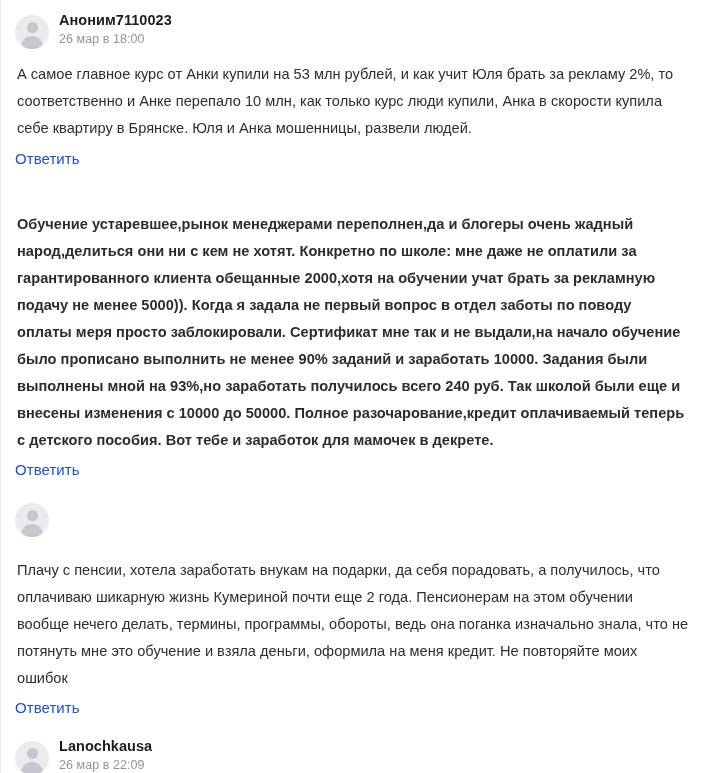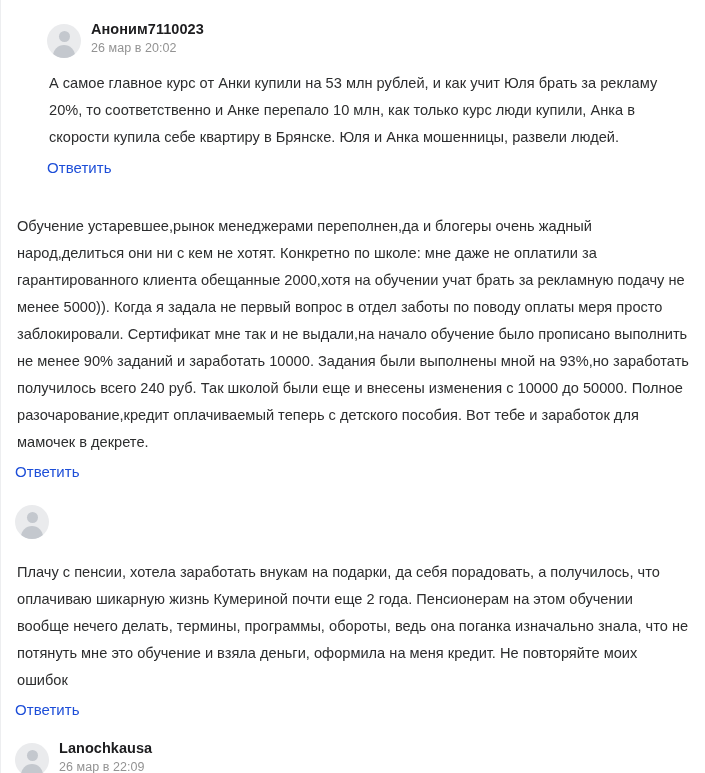"Аноним7110023" .c0 { margin-left: 32px -> none; padding-top: 16px -> 7px }
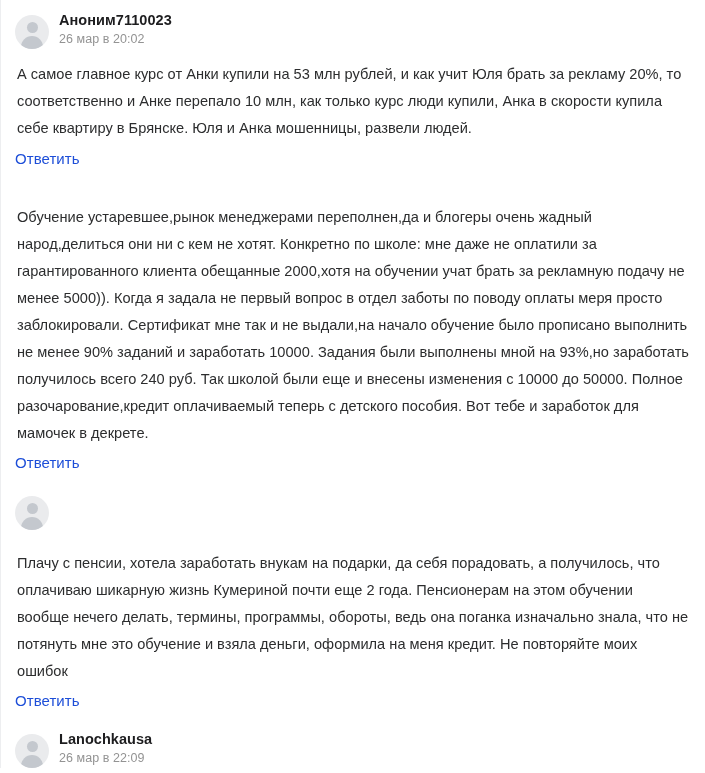"26 мар в 20:02" span.timestamp { text: 20:02 -> 18:00 }
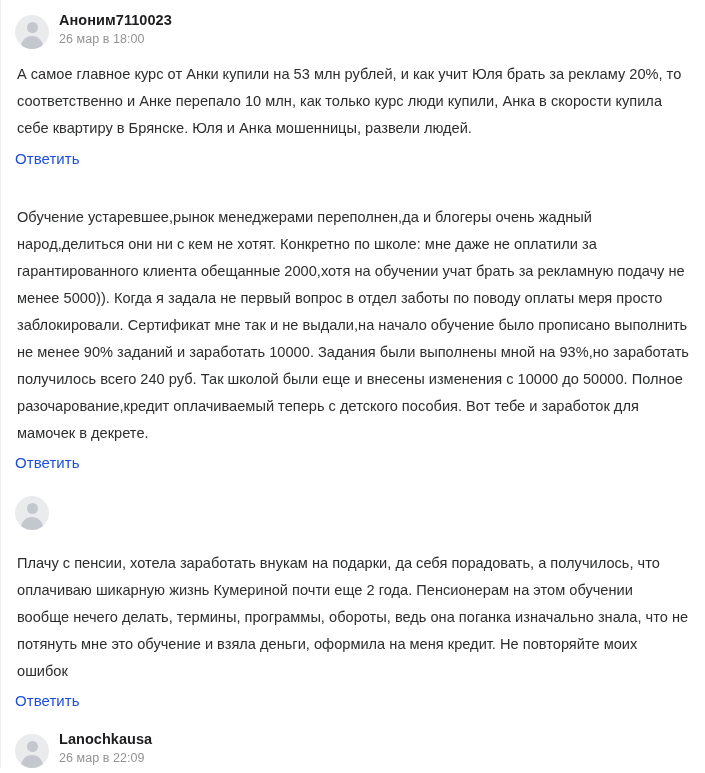"А самое главное курс от" div.comment-body { text: 20% -> 2% }
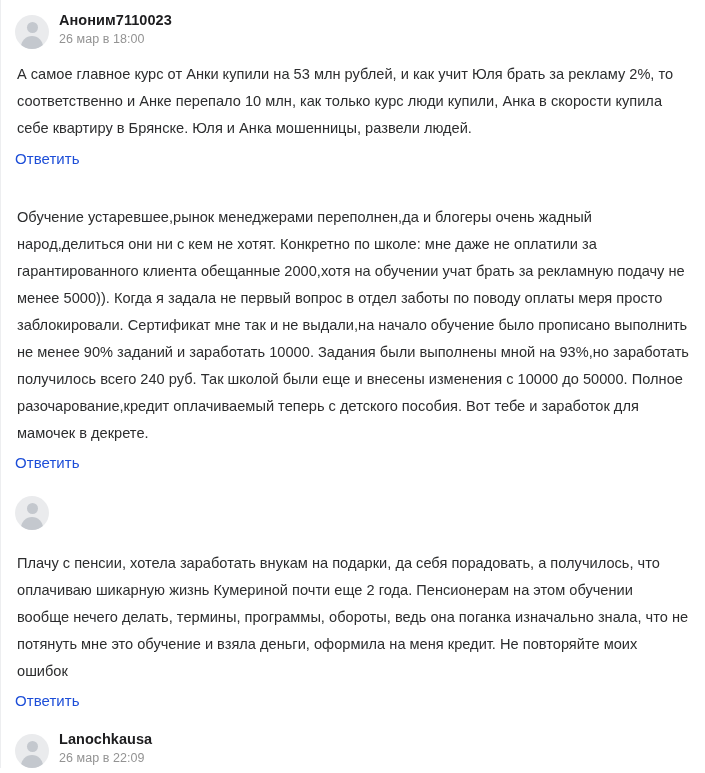"Обучение устаревшее,рынок менеджерами" .c1 .comment-body { font-weight: none -> bold; margin-top: 19px -> 26px }
